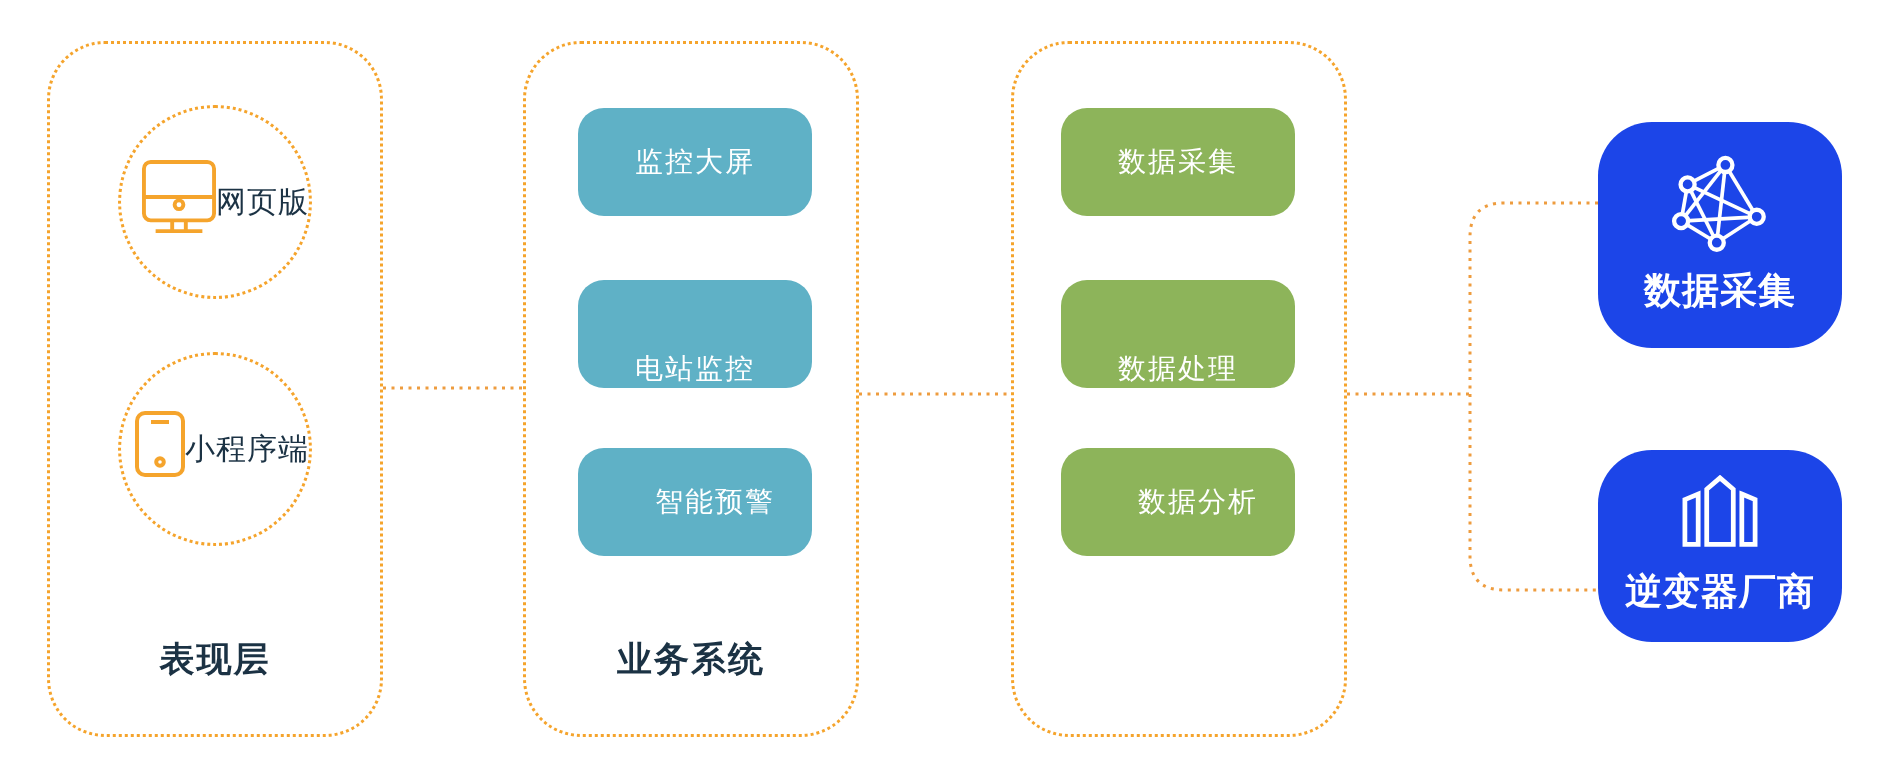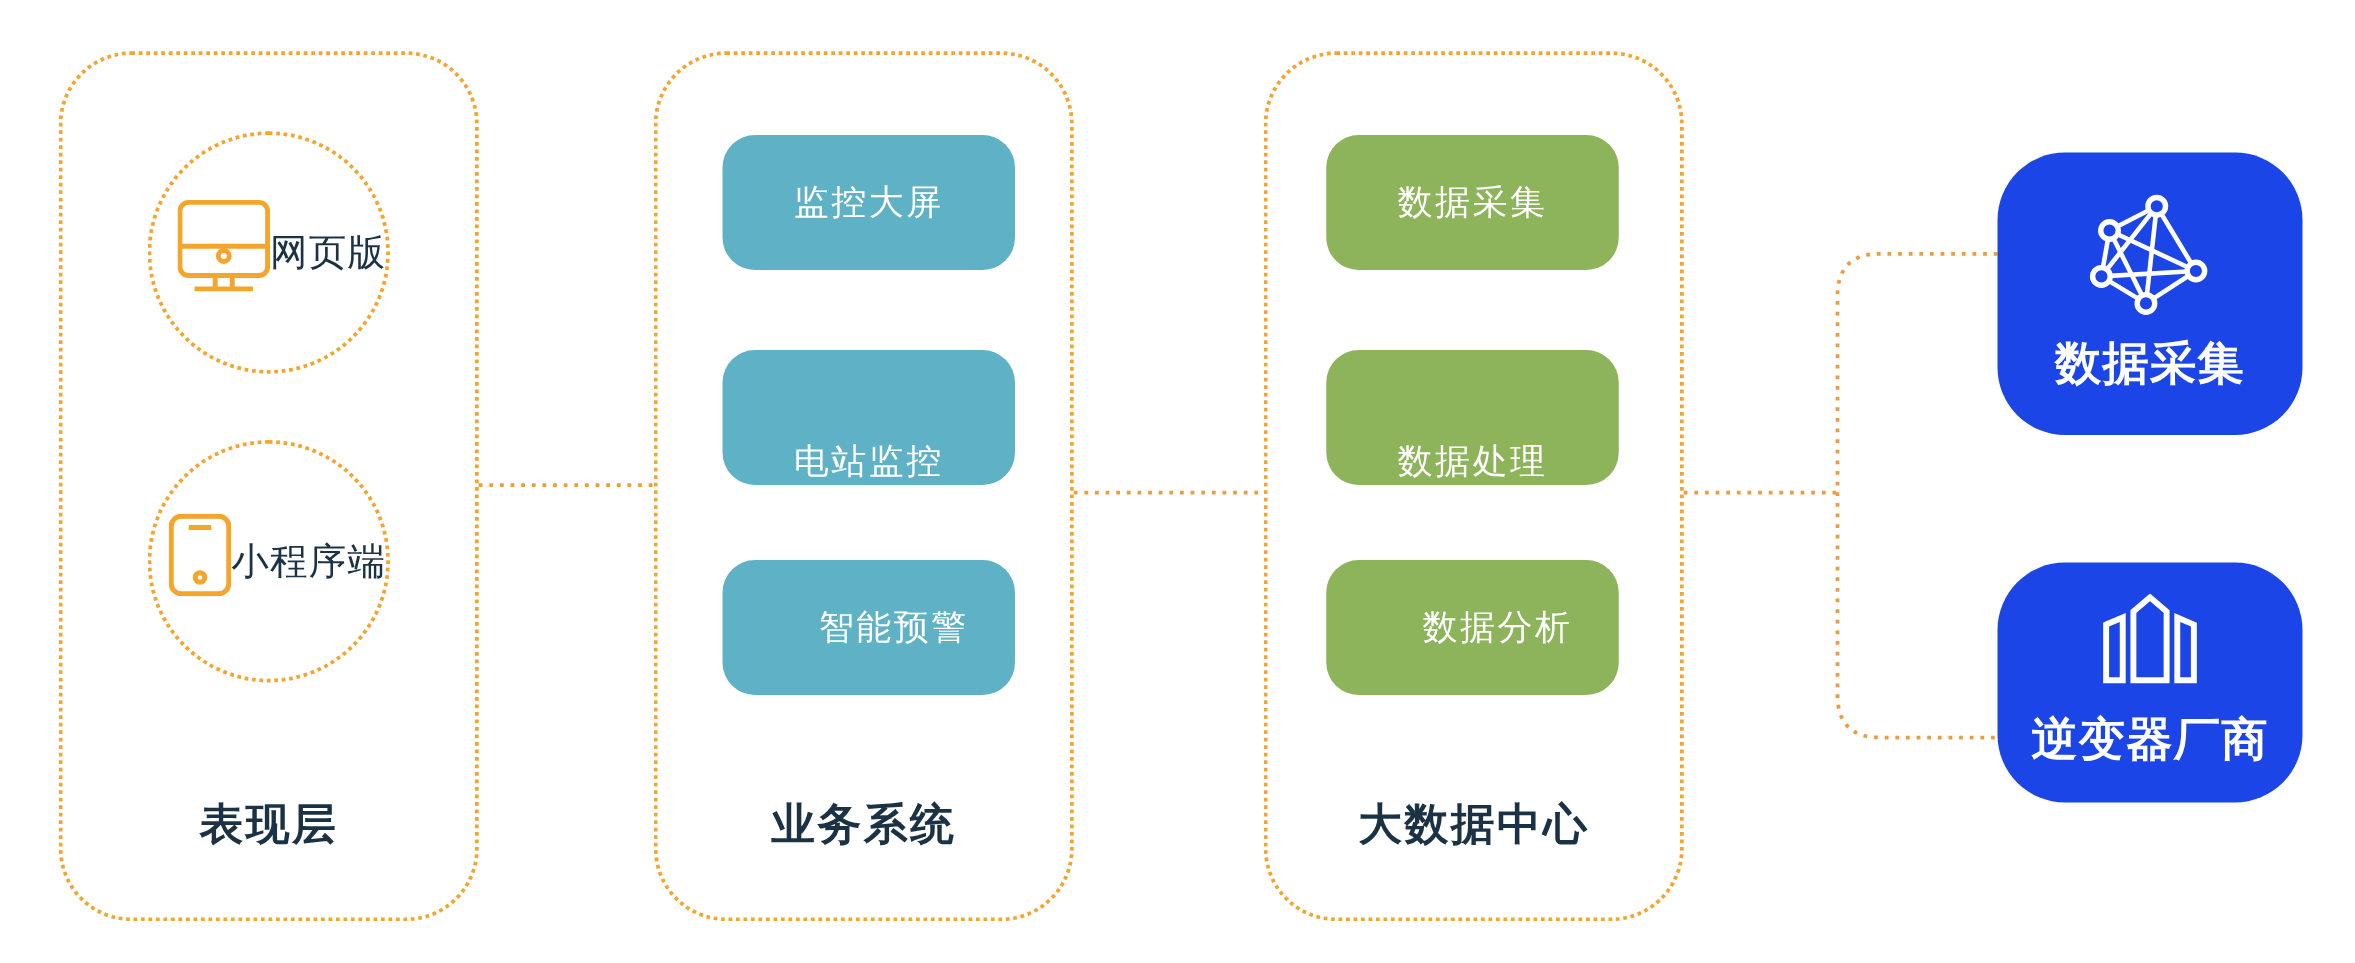"大数据中心" h2.layer-title { html: <h2>大数据中心</h2> -> none }
